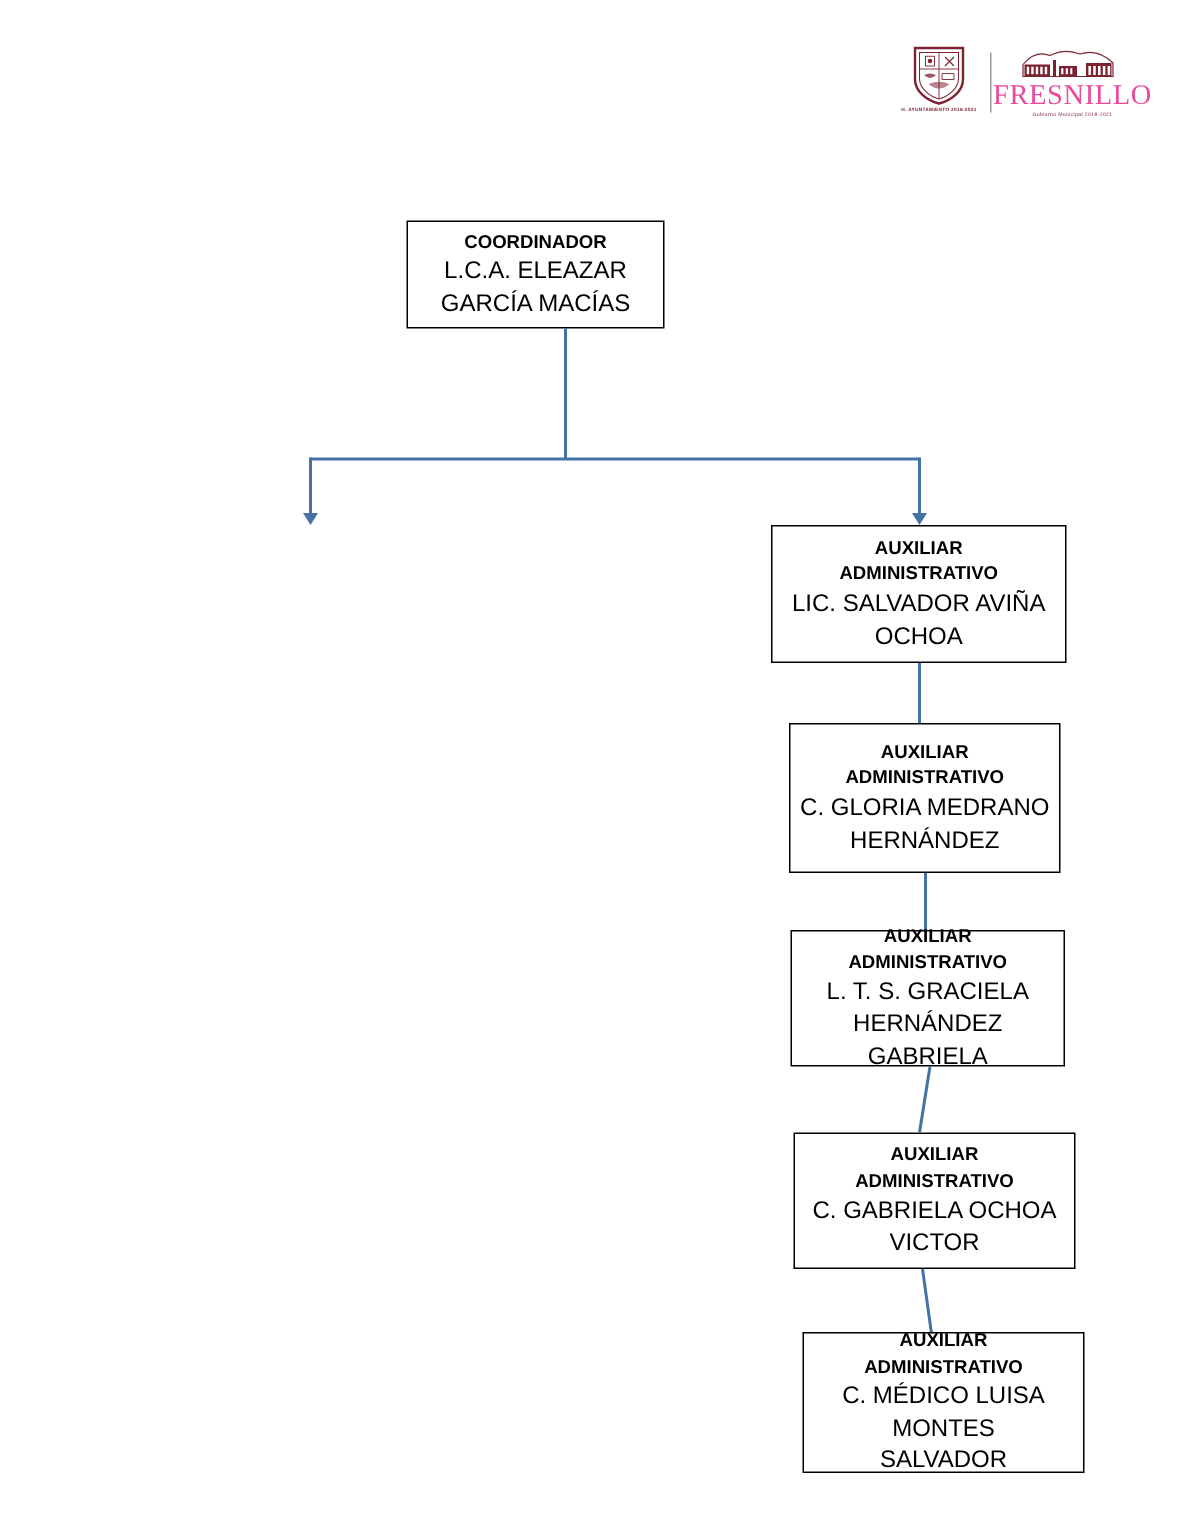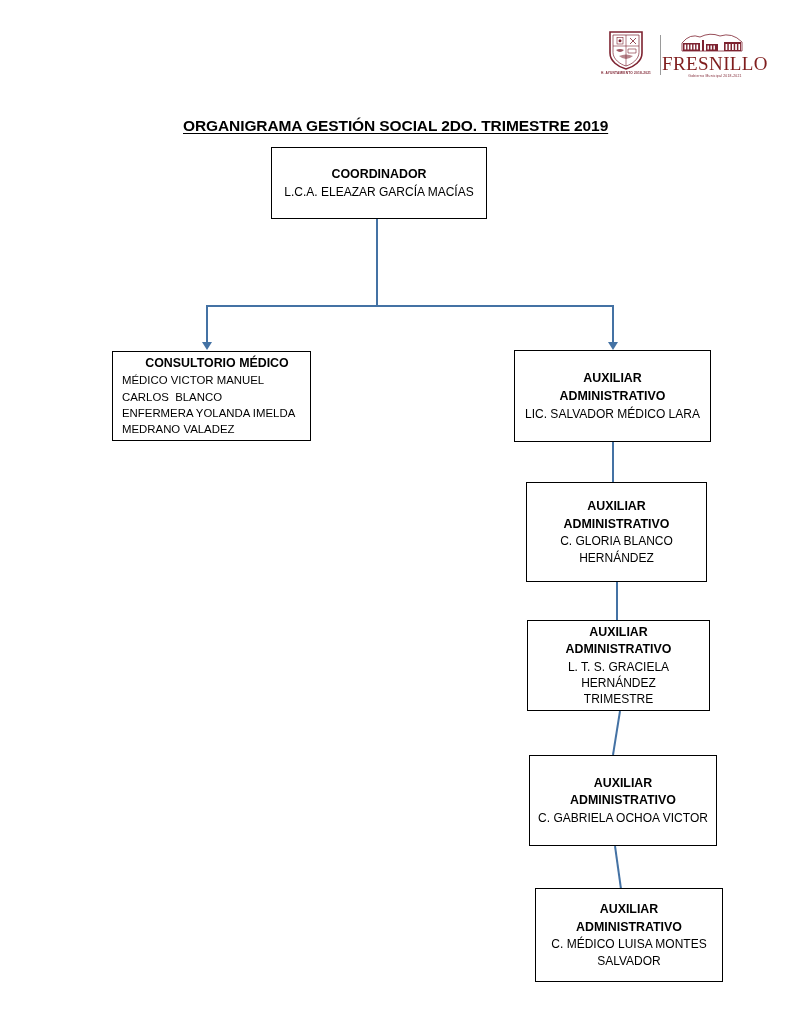"FRESNILLO" .fresnillo-word { color: #7f1d1d -> #ec4899 }
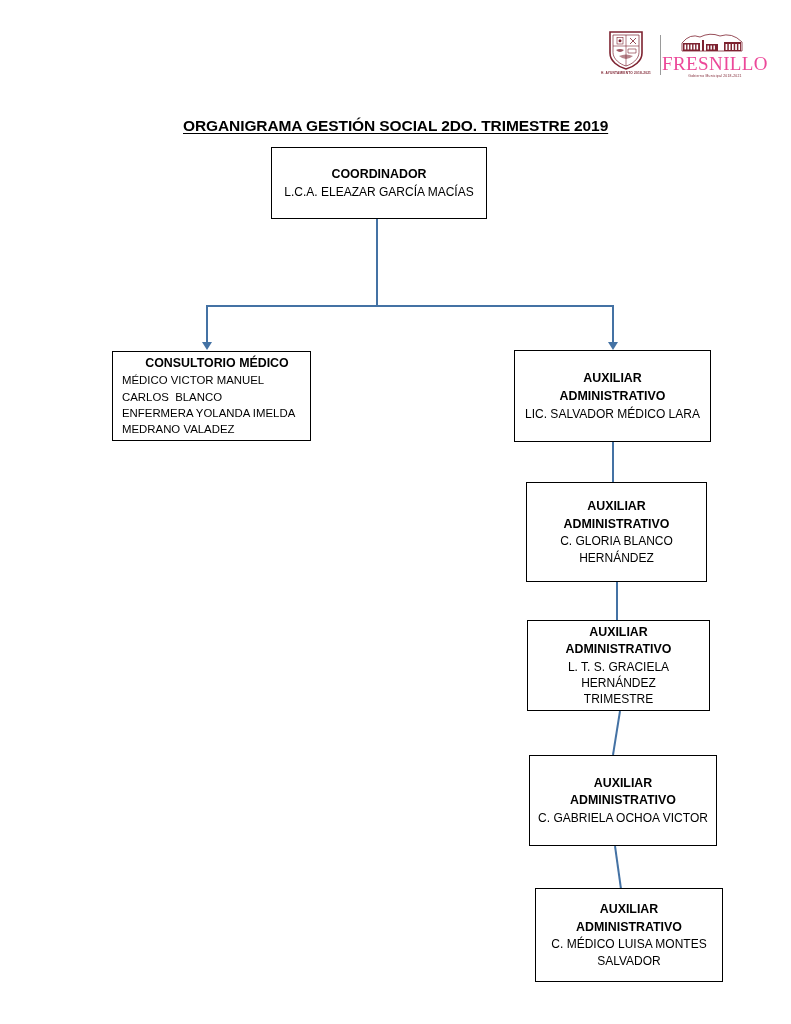"ORGANIGRAMA GESTIÓN SOCIAL 2DO." div.chart-title { html: <div>ORGANIGRAMA GESTIÓN SOCIAL 2DO. TRIMESTRE 2019</div> -> none }
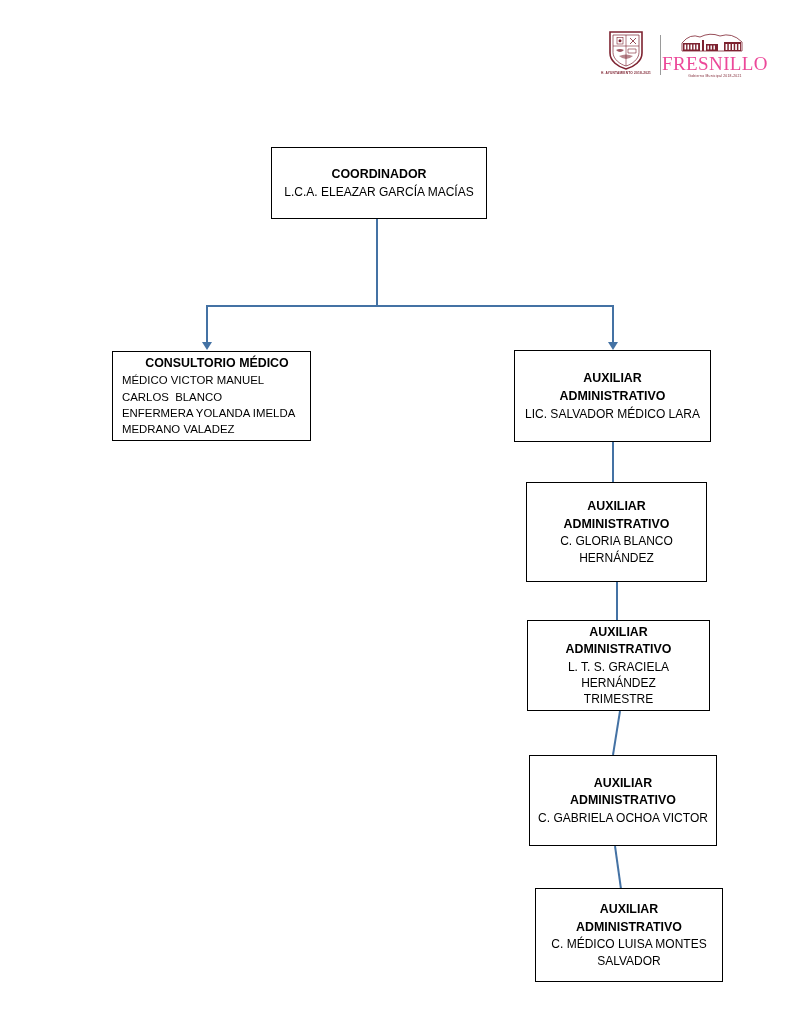"COORDINADOR" div.node { width: 216px -> 172px }
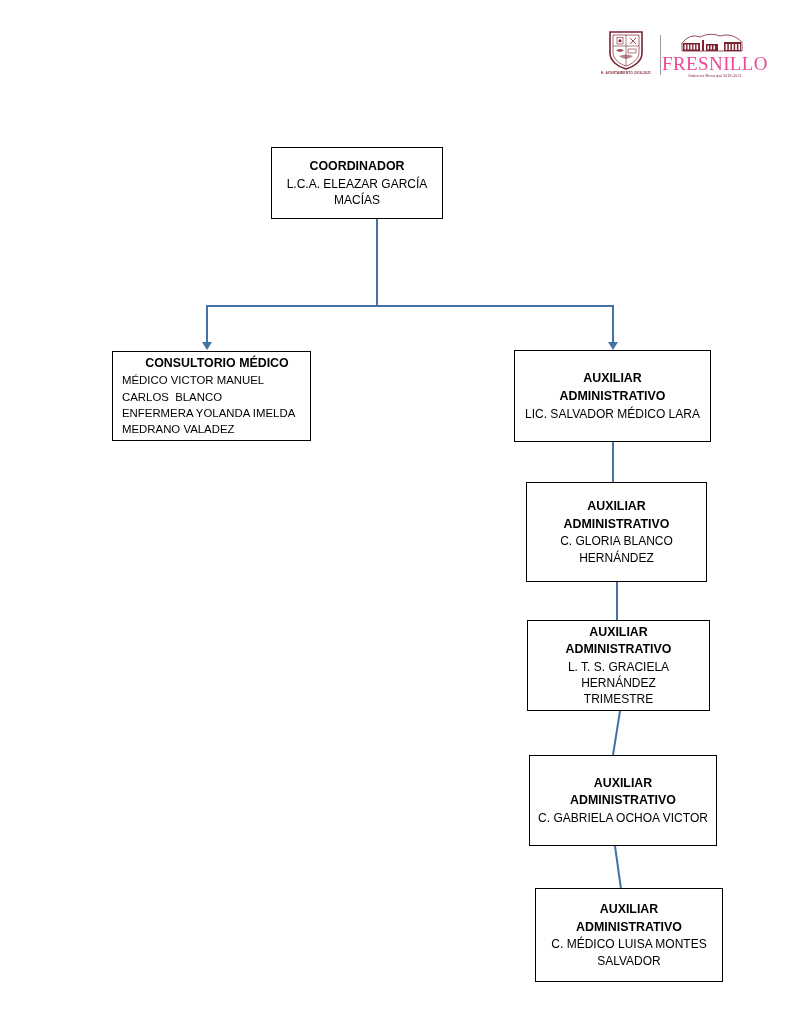"L.C.A. ELEAZAR GARCÍA MACÍAS" .node .sub-line { font-size: 12px -> 16px }
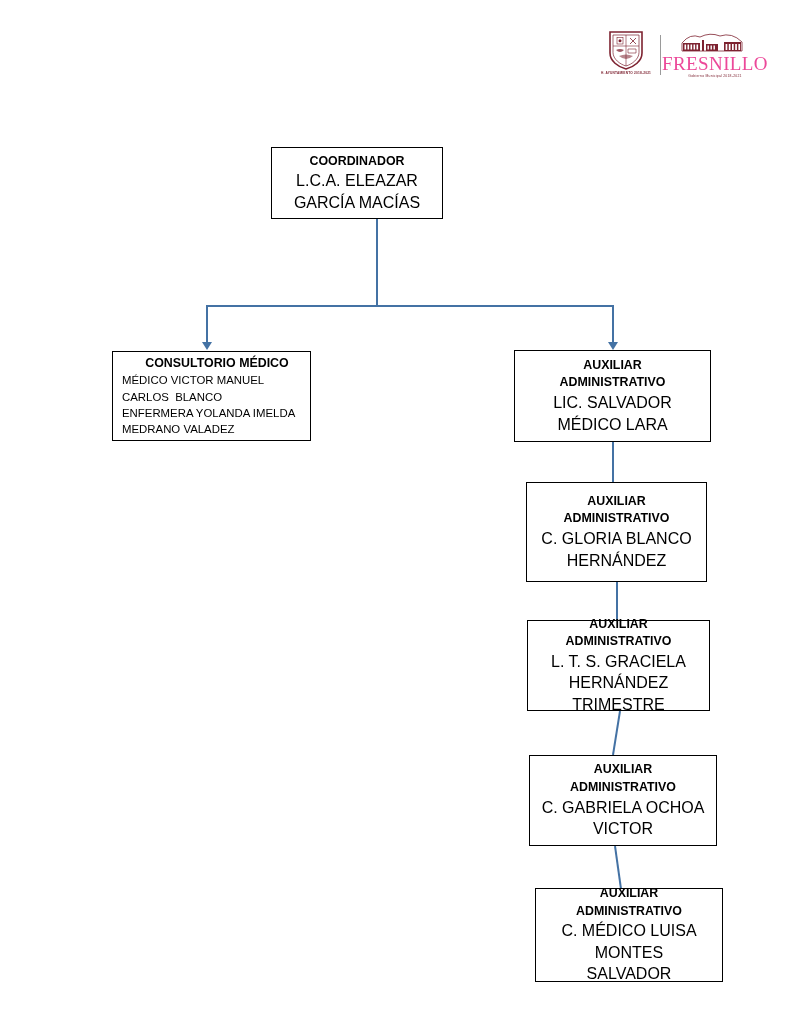"CONSULTORIO MÉDICO" div.node { html: <div> <div>CONSULTORIO MÉDICO</div> <div>MÉDICO VICTOR MANUEL</div> <div>CARLOS BLANCO</div> <div>ENFERMERA YOLANDA IMELDA</div> <div>MEDRANO VALADEZ</div> </div> -> none }
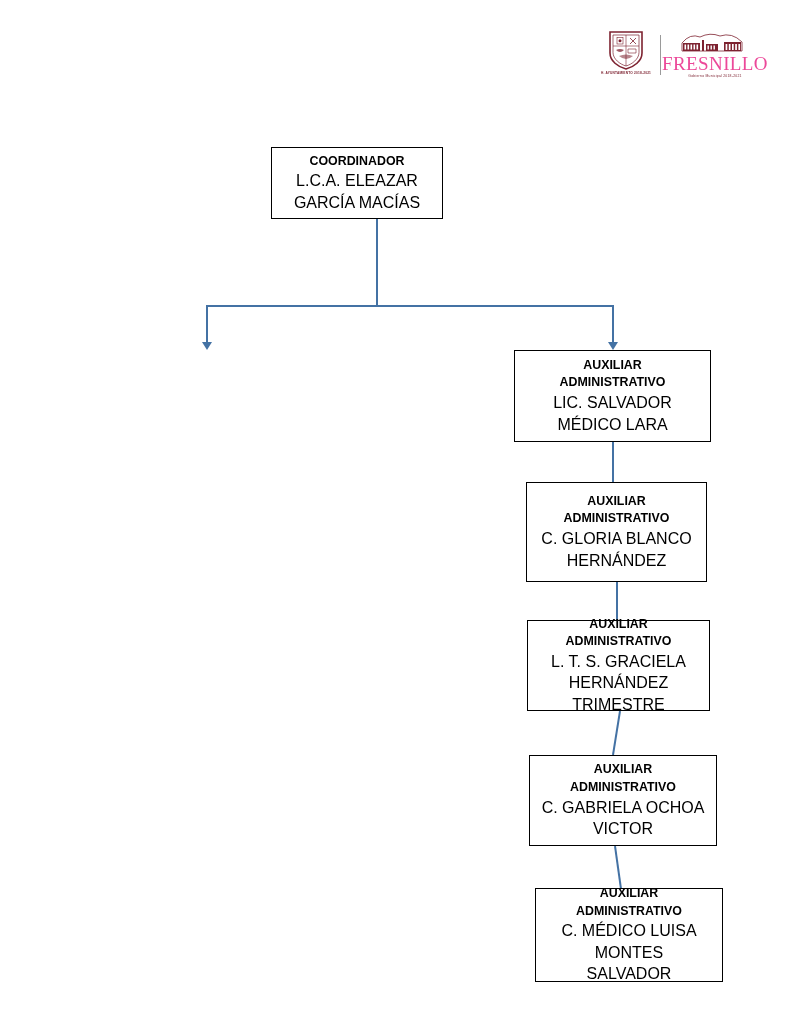"LIC. SALVADOR MÉDICO LARA" div.sub-line { text: MÉDICO LARA -> AVIÑA OCHOA }
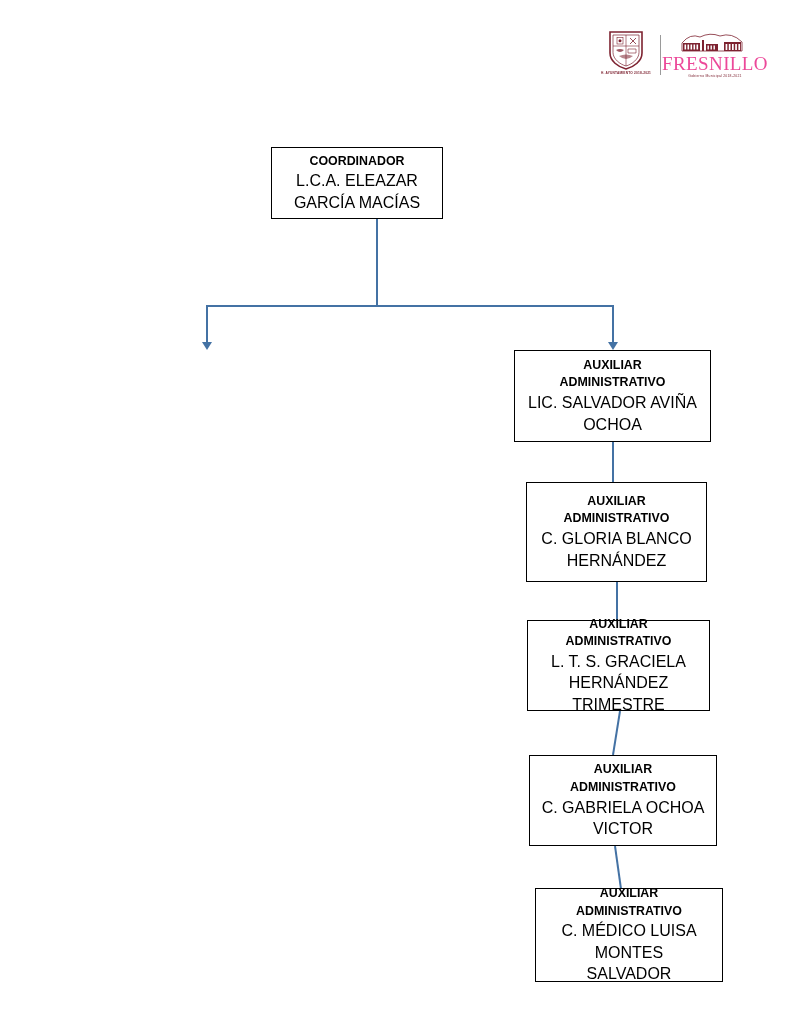"C. GLORIA BLANCO" div.sub-line { text: BLANCO -> MEDRANO }
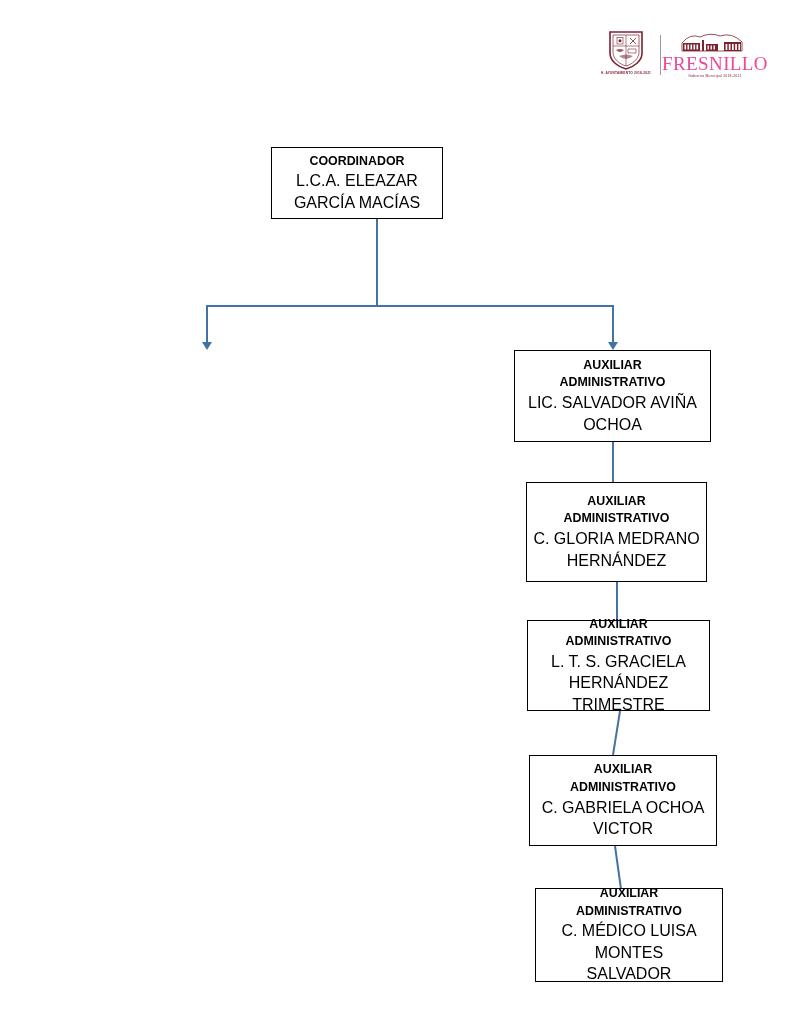"TRIMESTRE" div.sub-line { text: TRIMESTRE -> GABRIELA }
